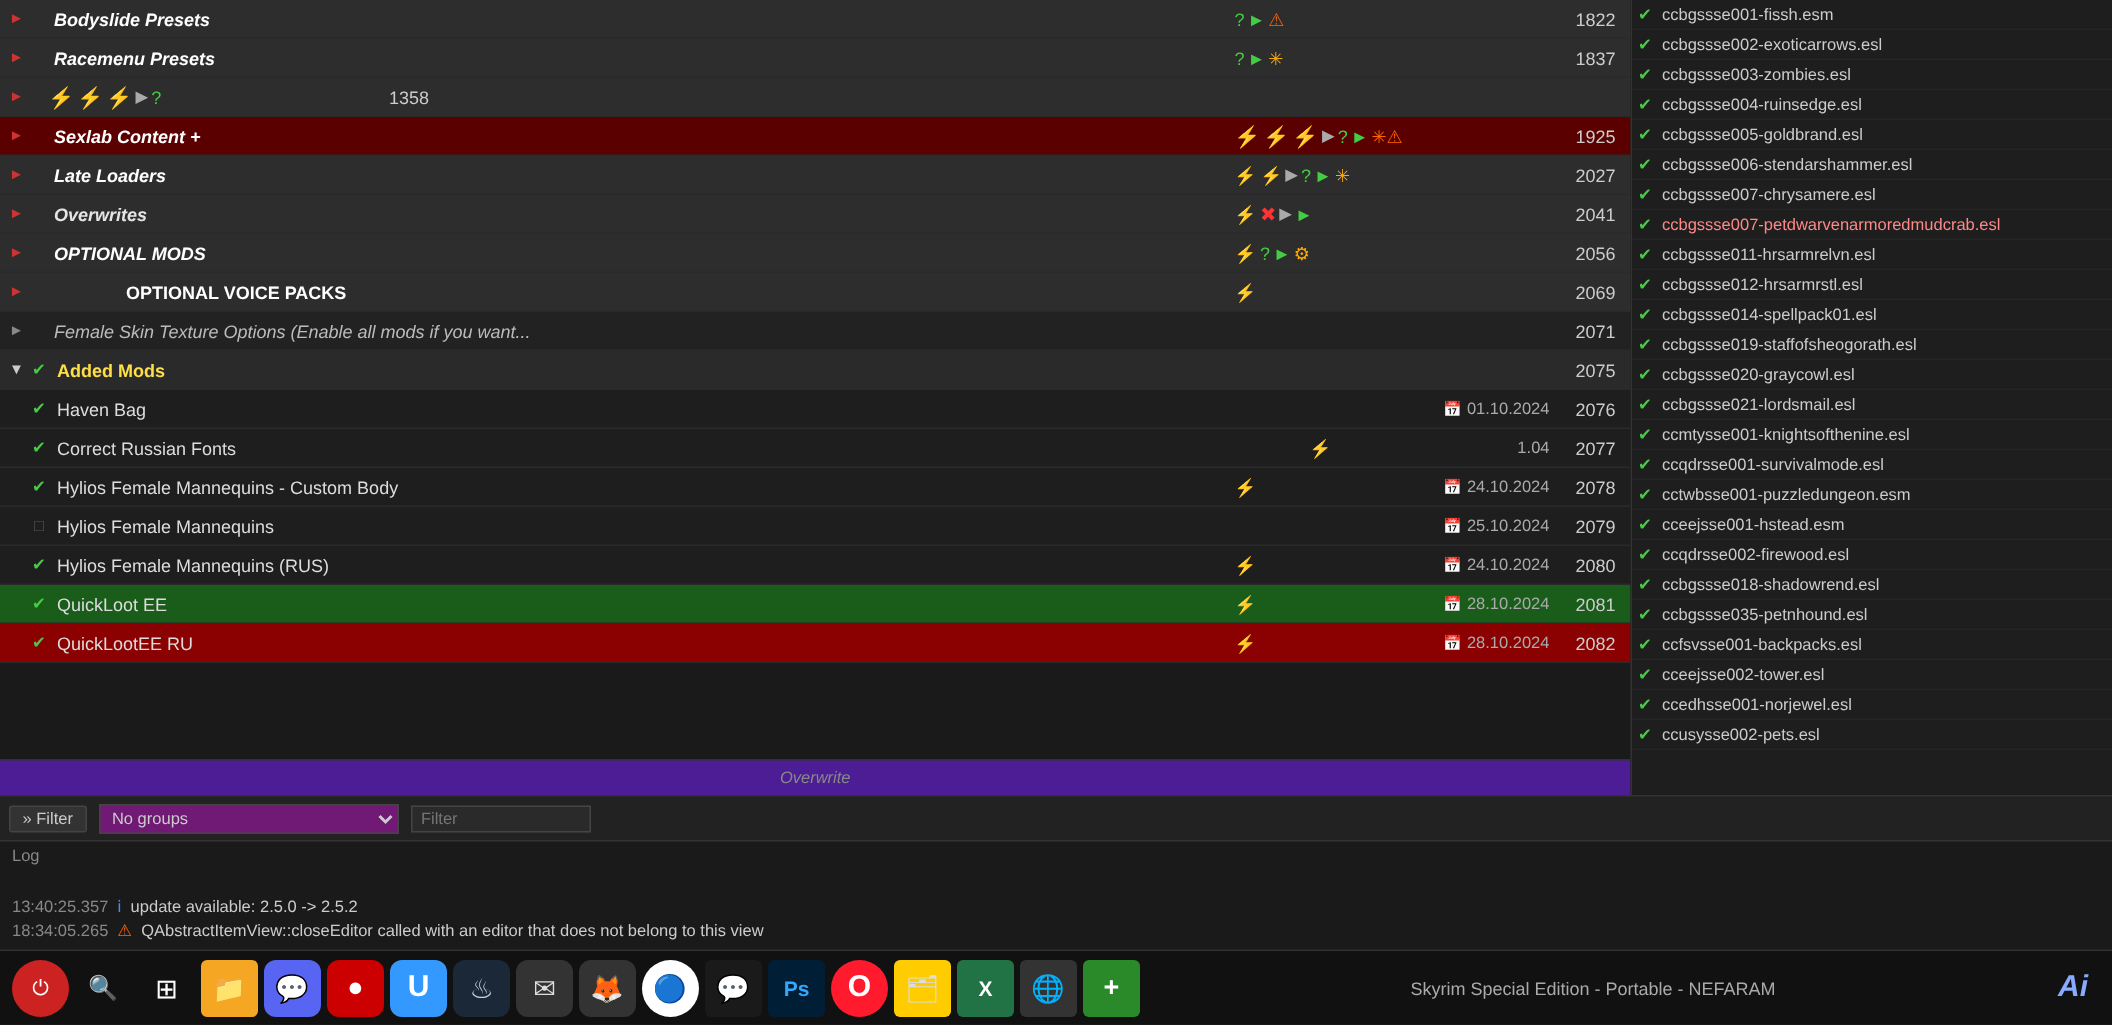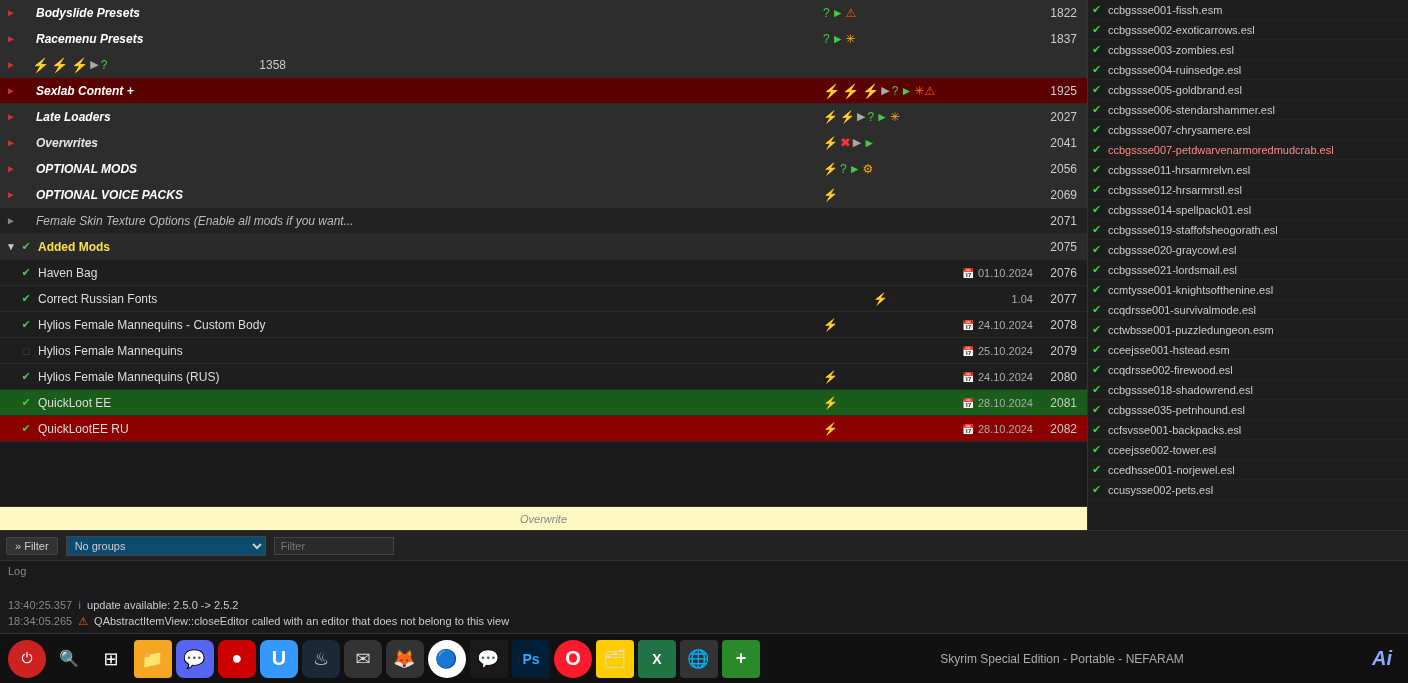"OPTIONAL VOICE PACKS" span.row-name { font-style: italic -> none; margin-left: none -> 48px }
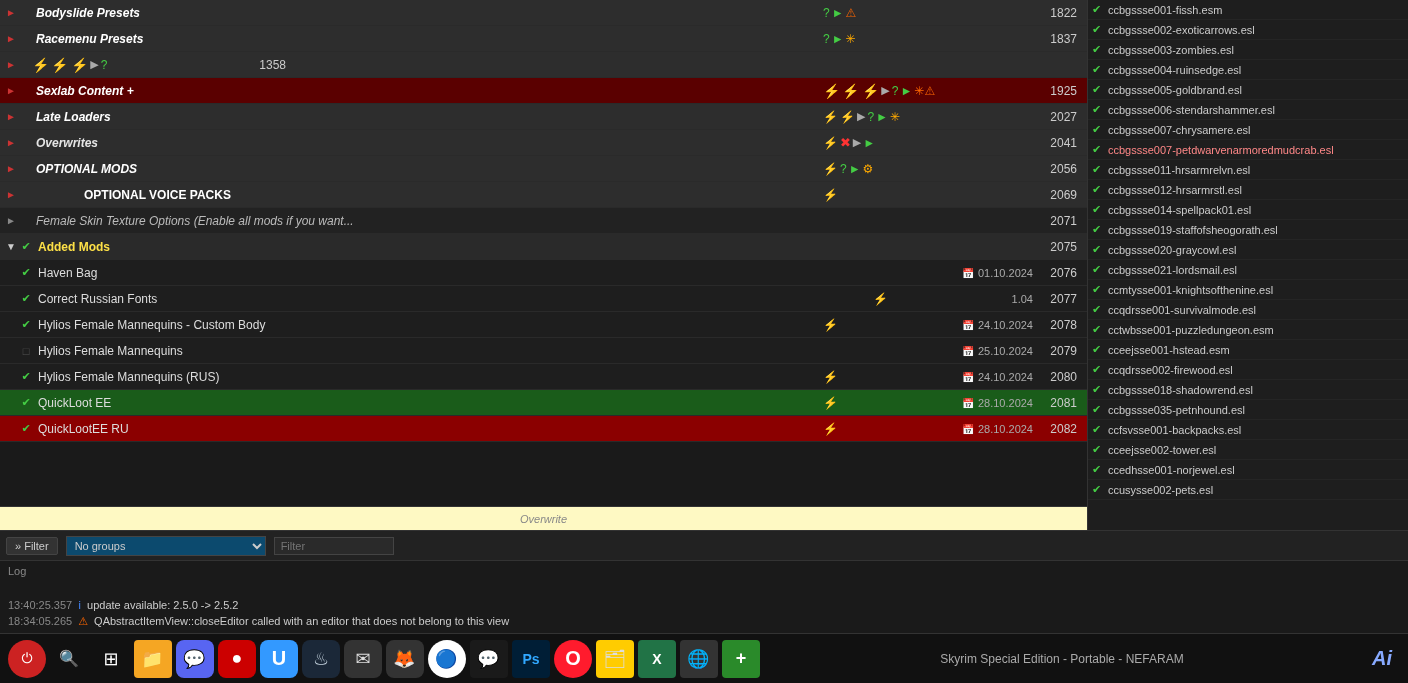"Overwrite" .overwrite-row { background: #fef9c3 -> #4c1d95 }
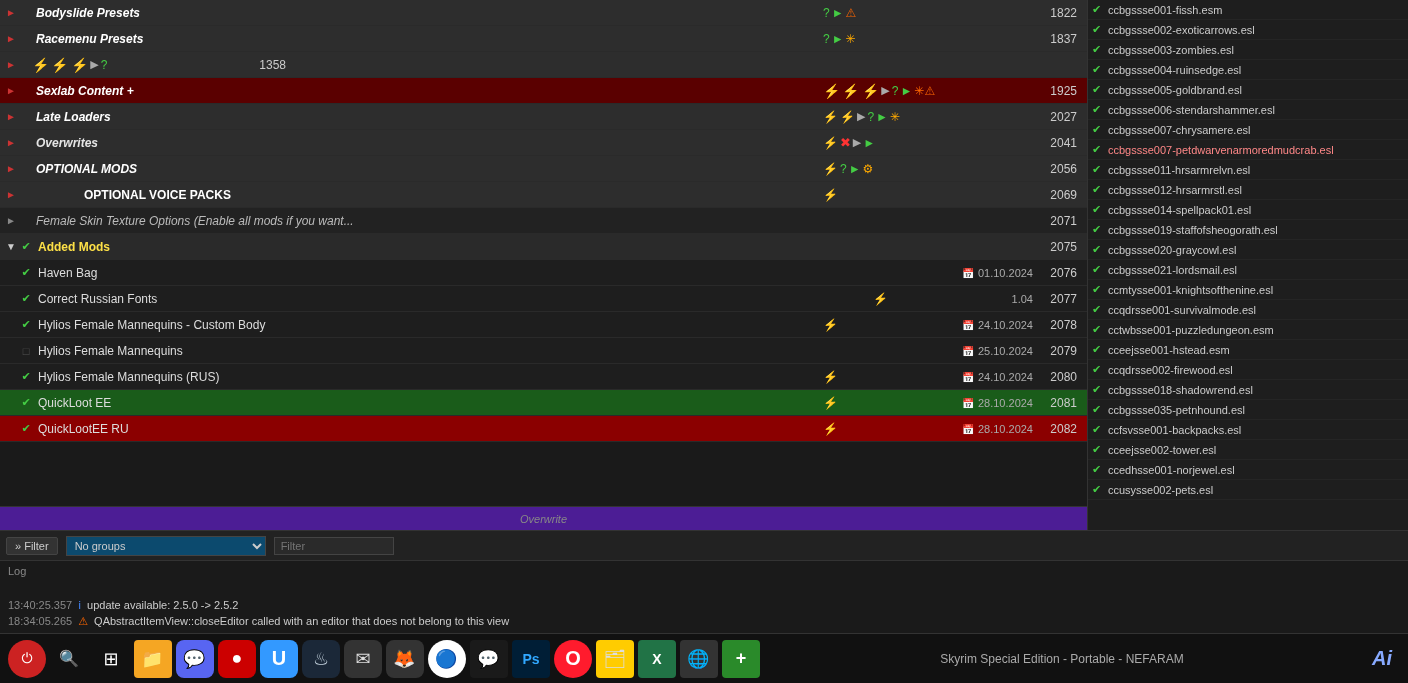"No groups" .groups-select { background: #0c4a6e -> #701a75 }
